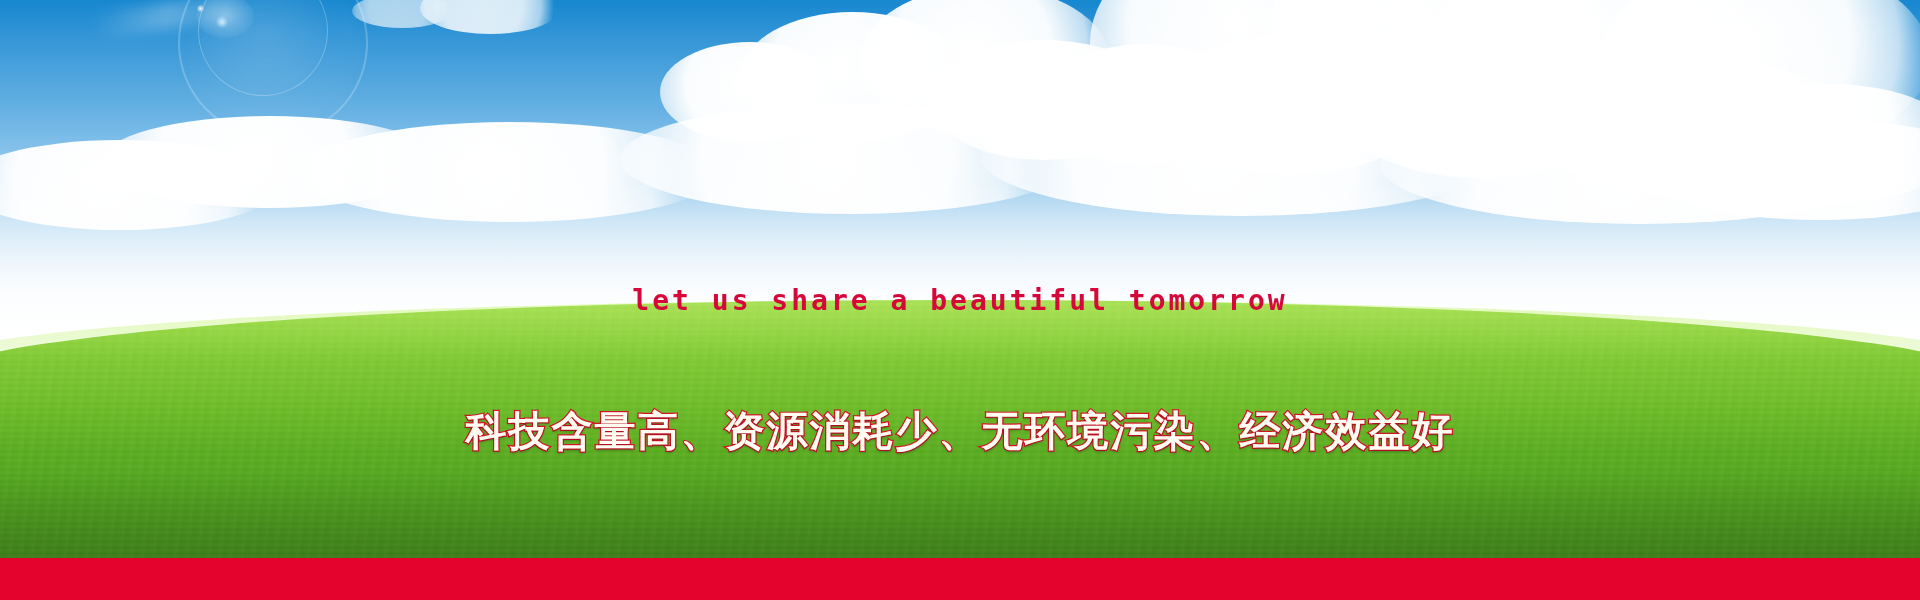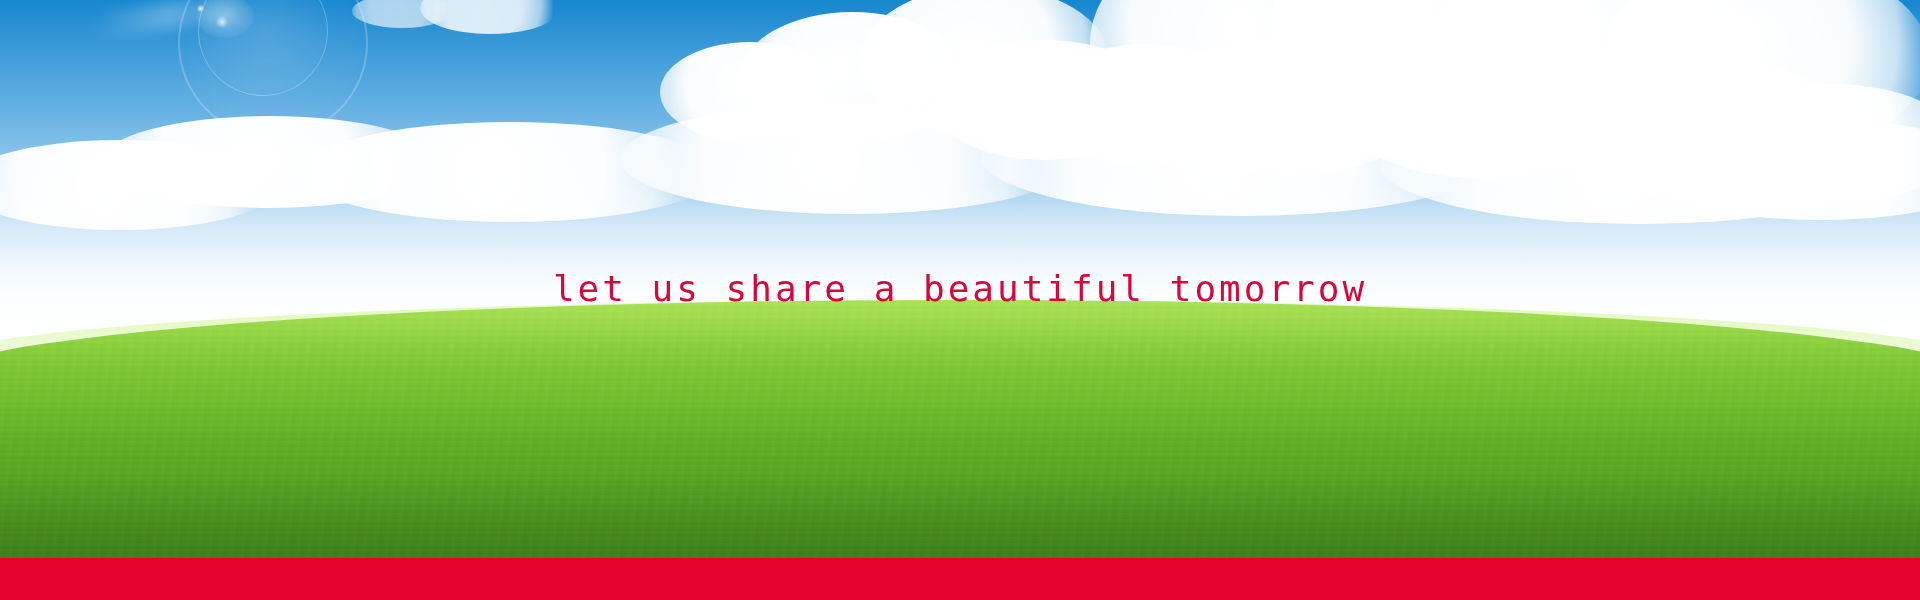"let us share a beautiful" .subline { font-size: 36px -> 28px; font-weight: 400 -> 700; top: 268px -> 284px }
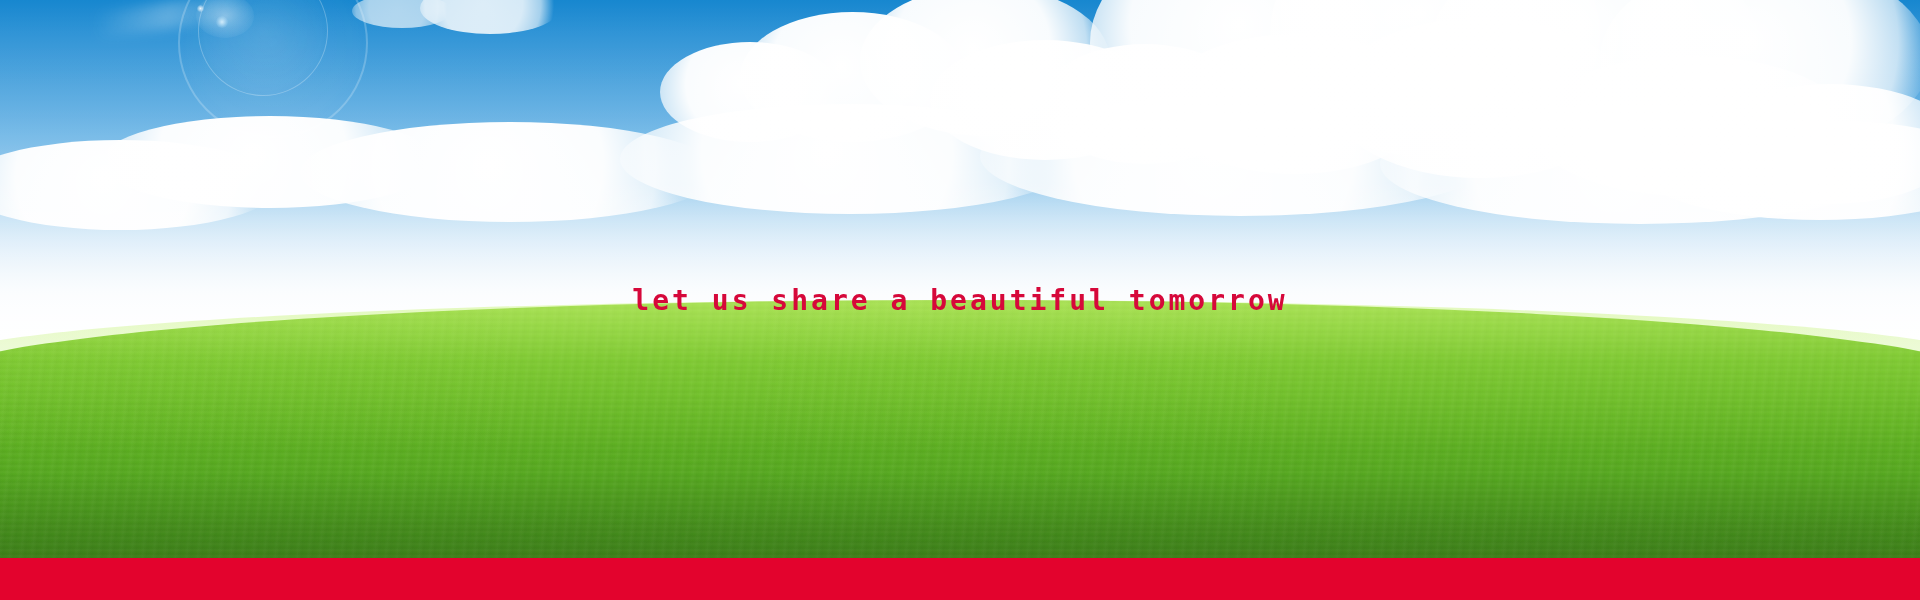"科技含量高、资源消耗少、无环境污染、经济效益好" p.tagline { html: none -> <p>科技含量高、资源消耗少、无环境污染、经济效益好</p> }
